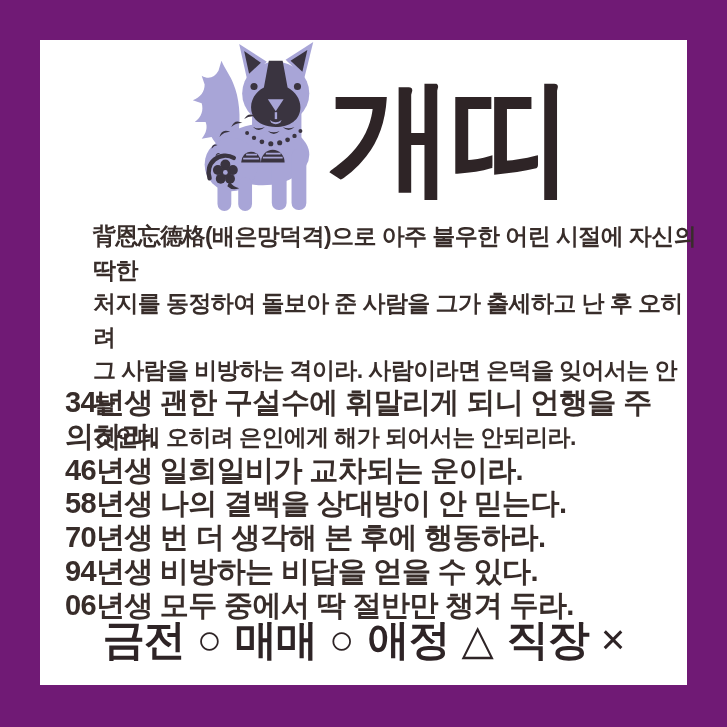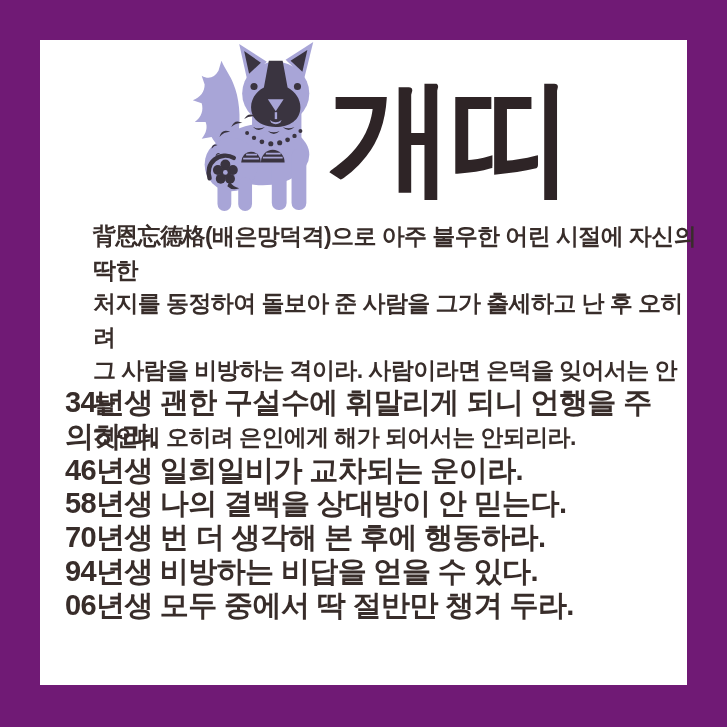"금전 ○ 매매 ○ 애정" div.summary { html: none -> <div> <span>금전</span><span>○</span><span>매매</span><span>○</span><span>애정</span><span>△</span><span>직장</span><span>×</span> </div> }
